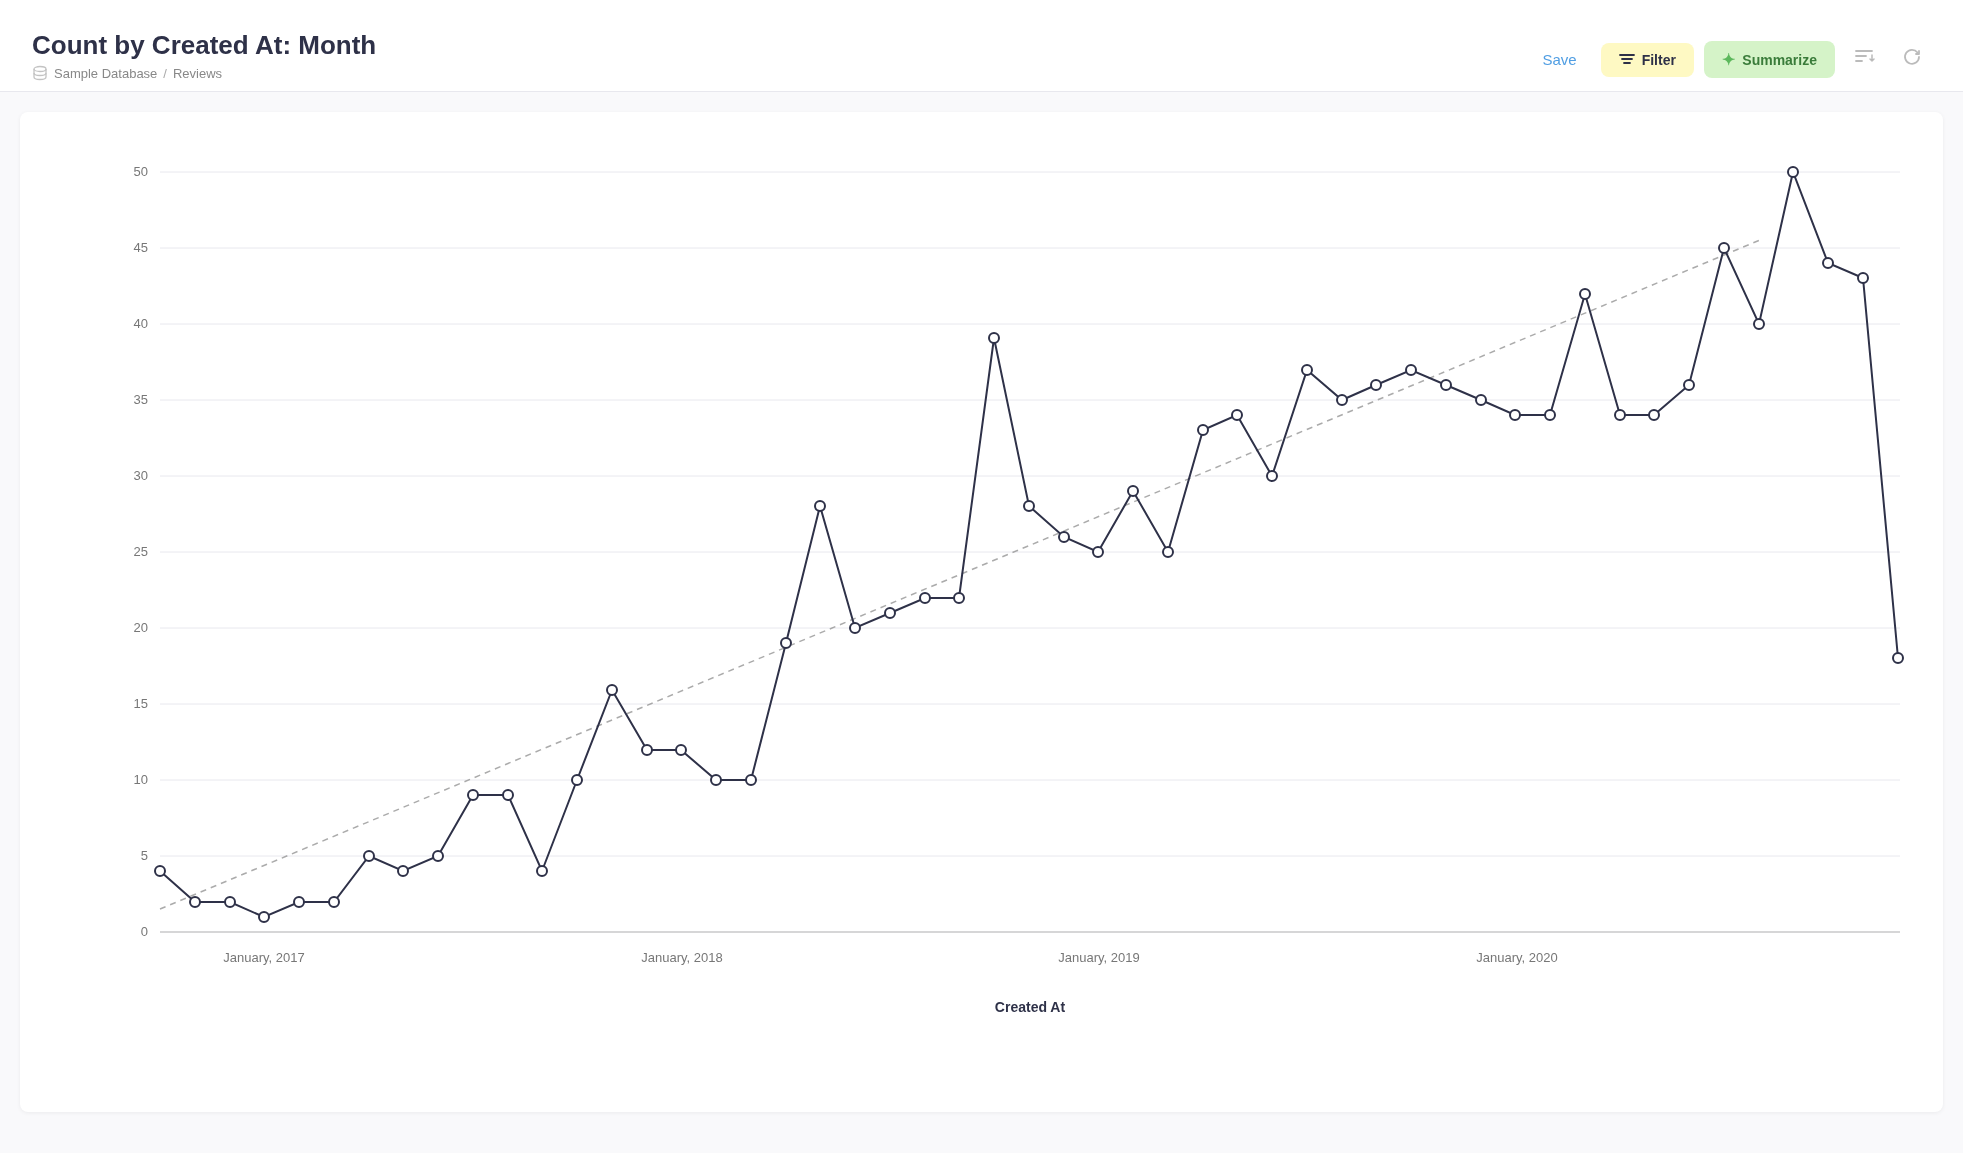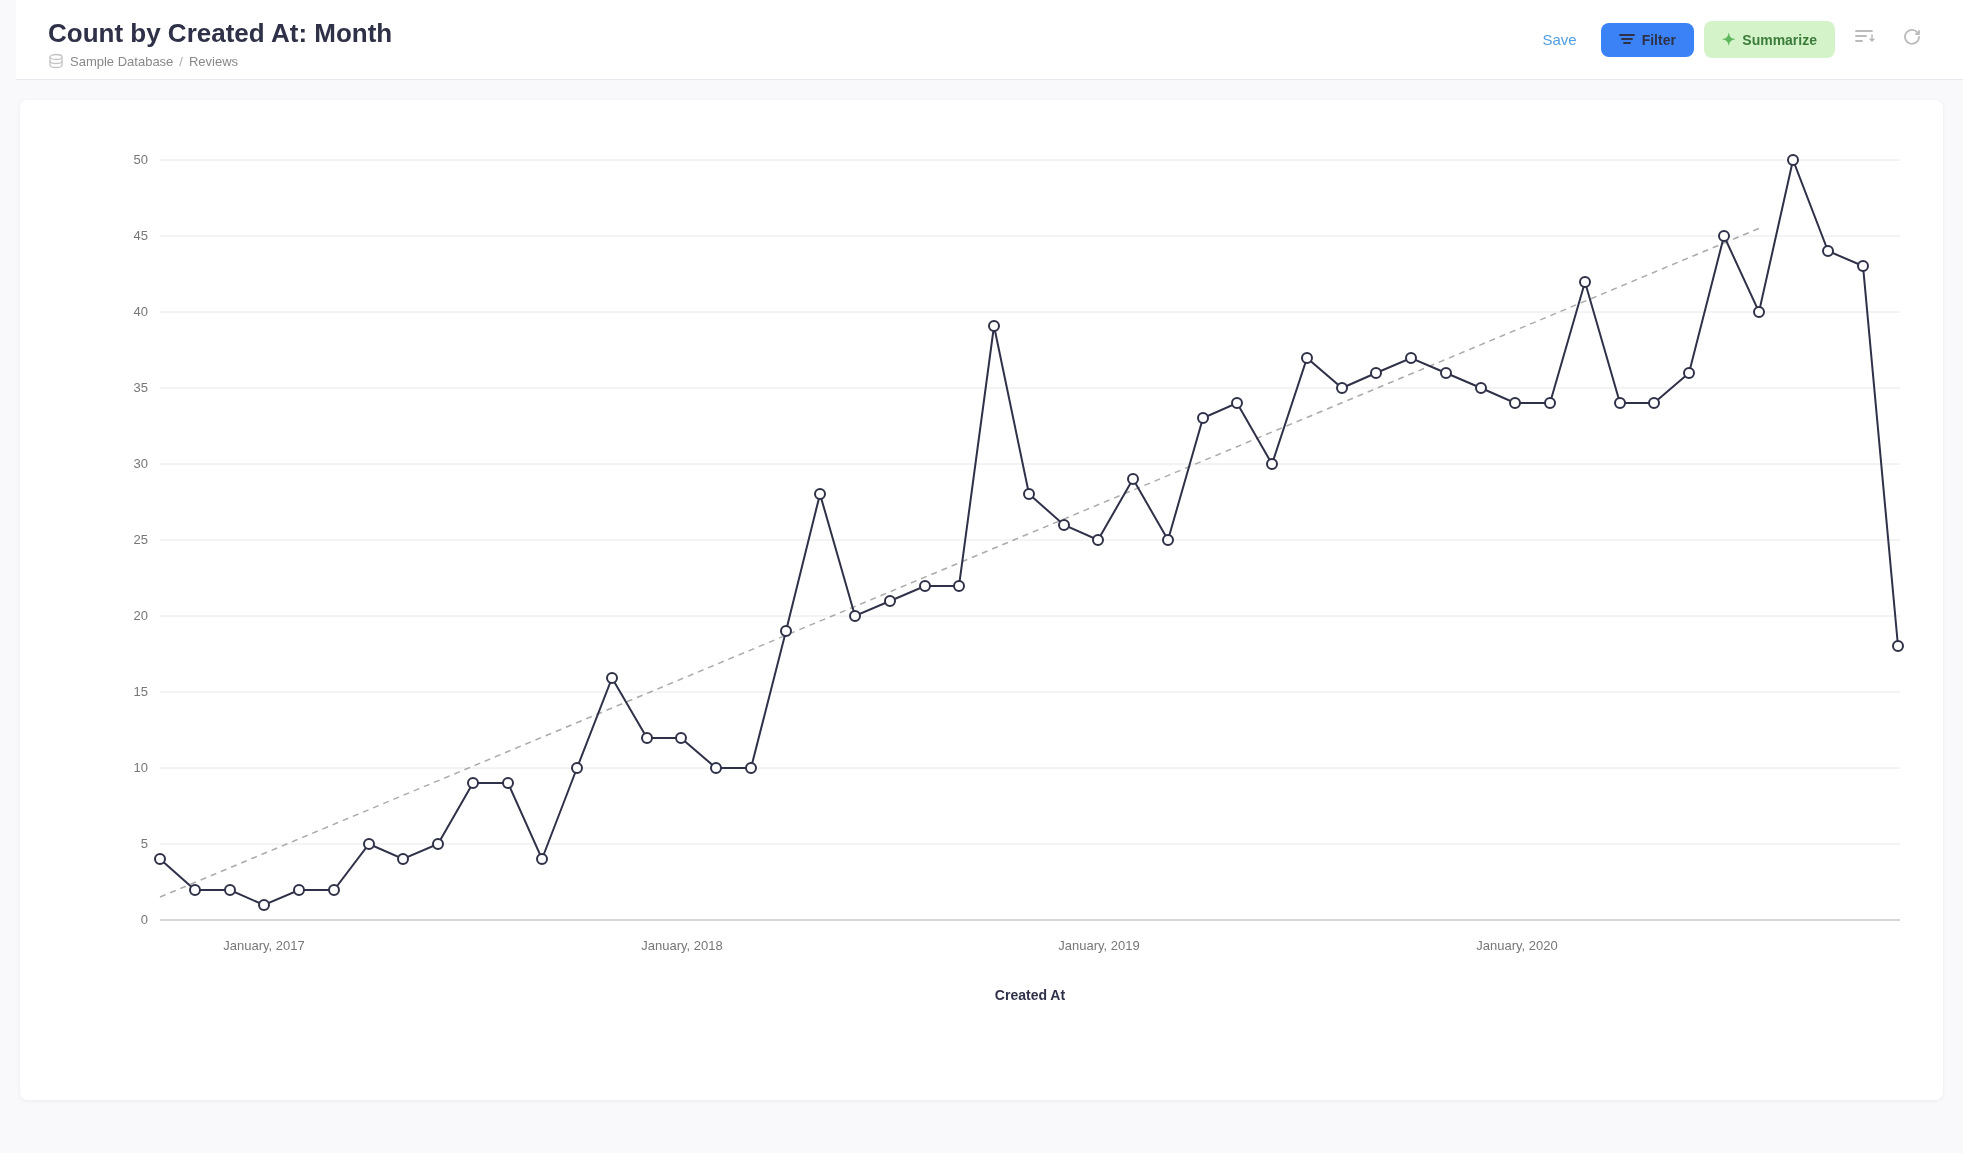"Count by Created At: Month" .header { align-items: flex-start -> flex-end; margin-left: 16px -> none; padding: 18px 32px 10px 32px -> 30px 32px 10px 32px }
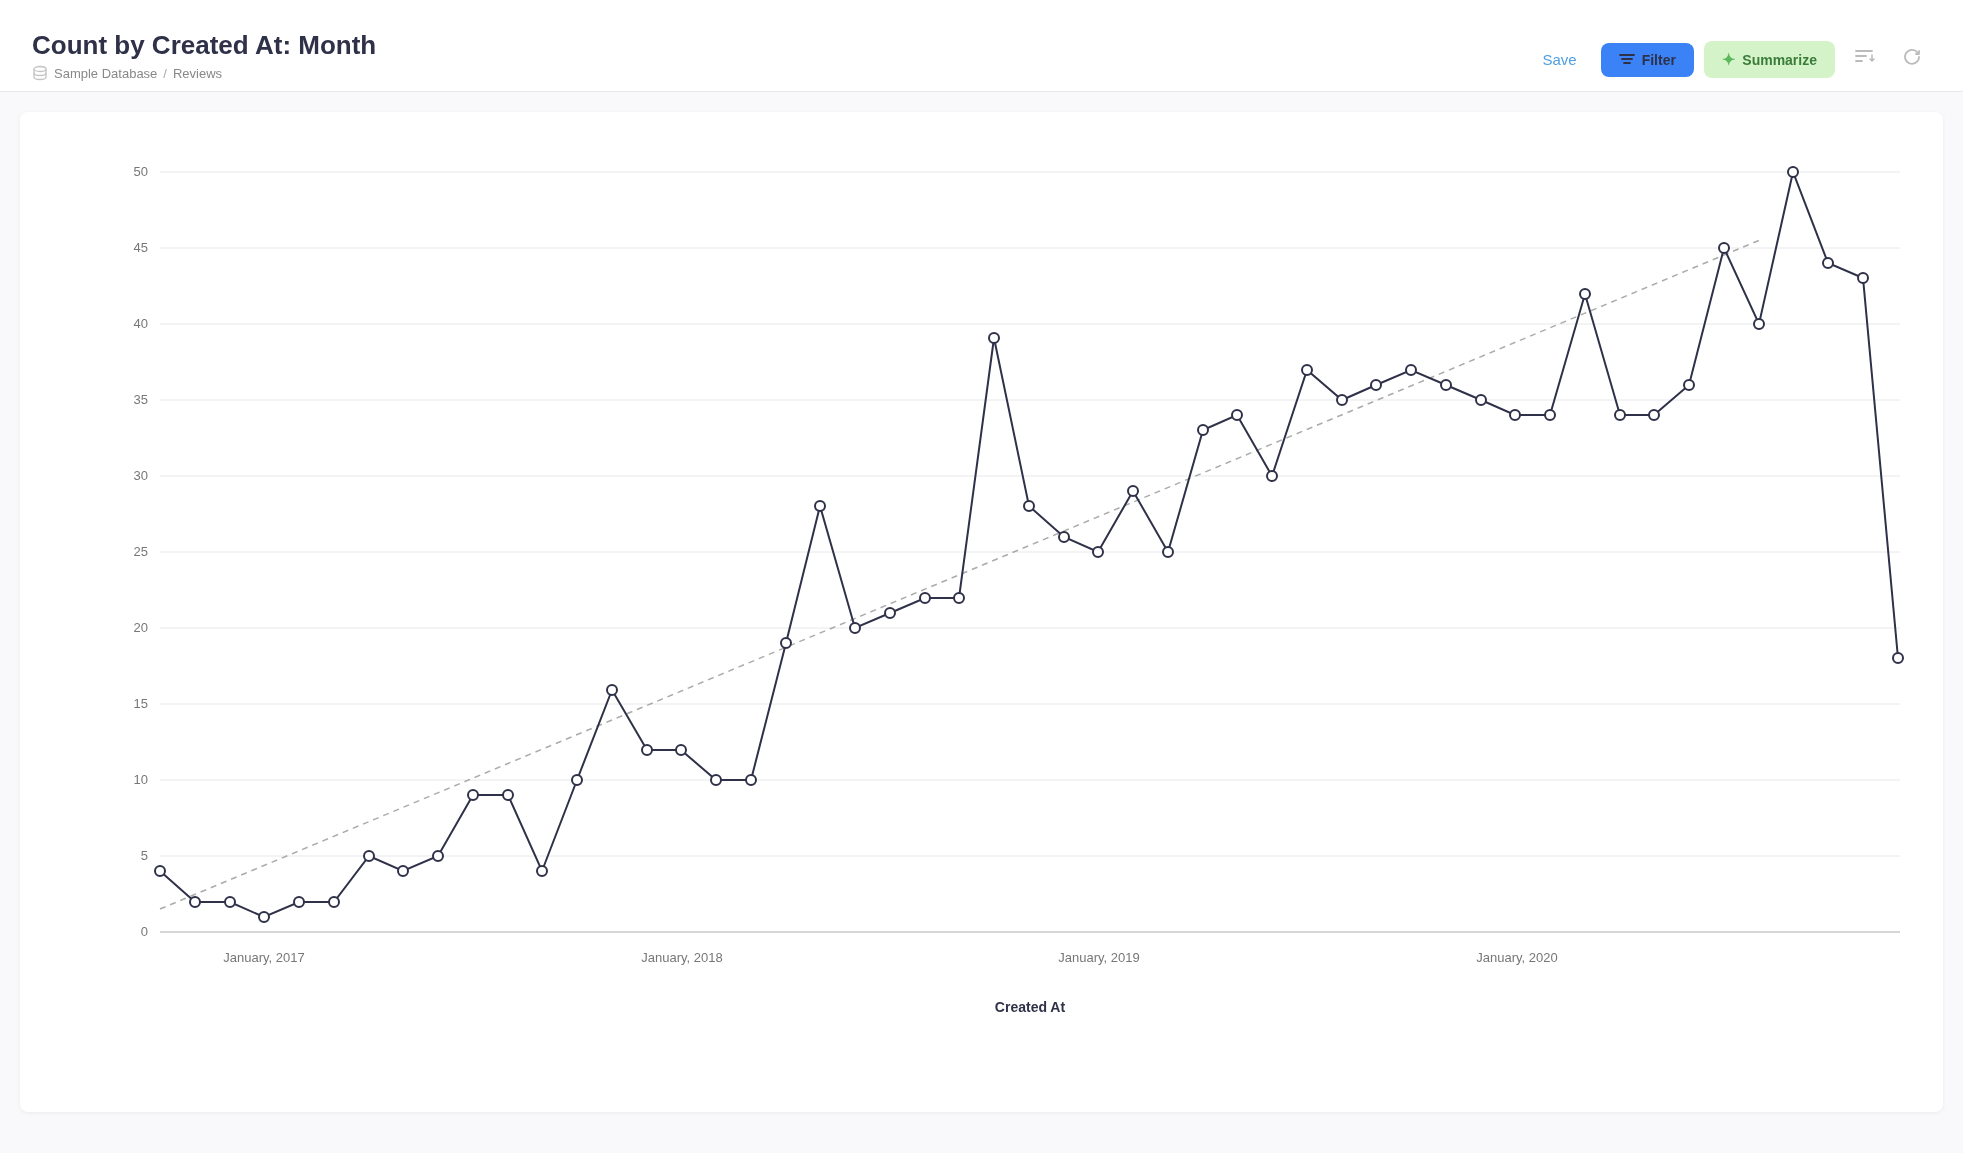"Filter" .btn-filter { background: #3b82f6 -> #fef9c3 }
